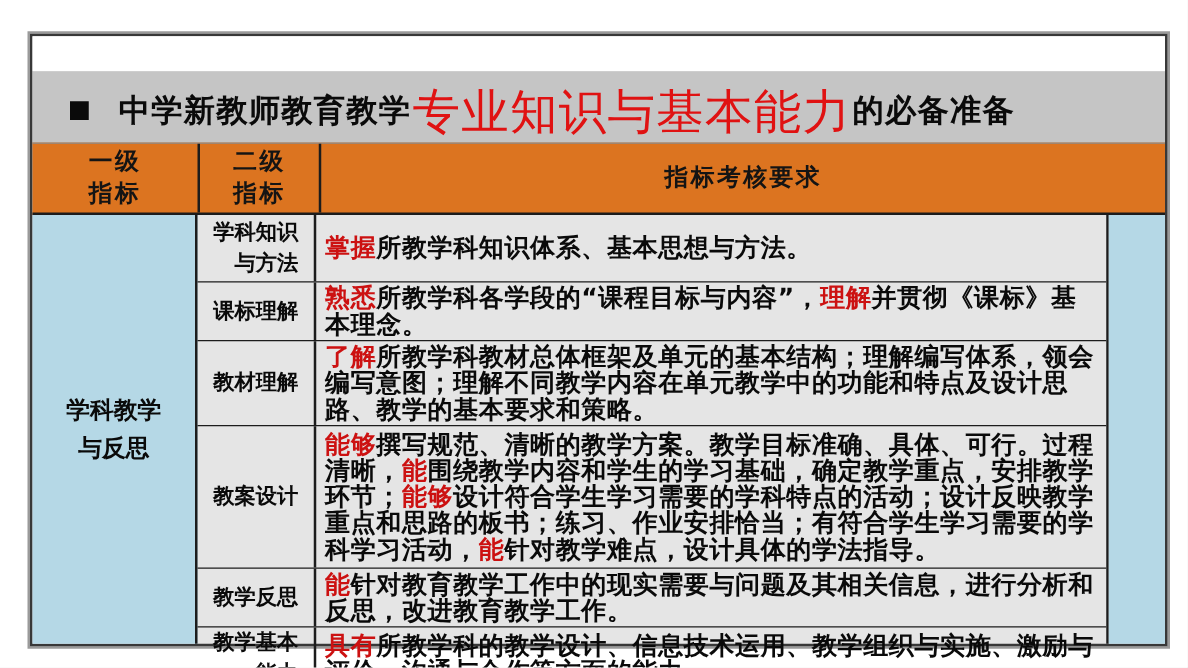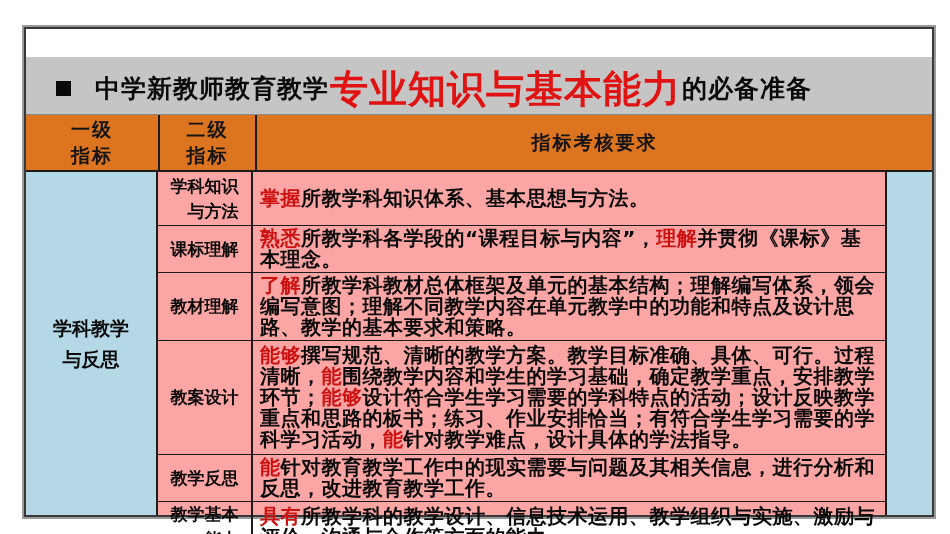"中学新教师教育教学" .slide { background: #fca5a5 -> #e5e5e5 }
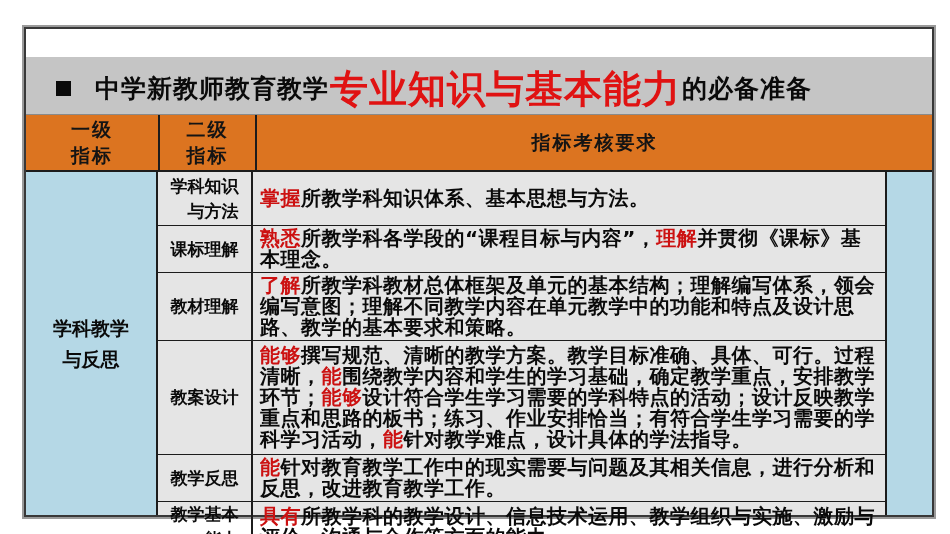"专业知识与基本能力" .title-highlight { font-weight: bold -> normal }
